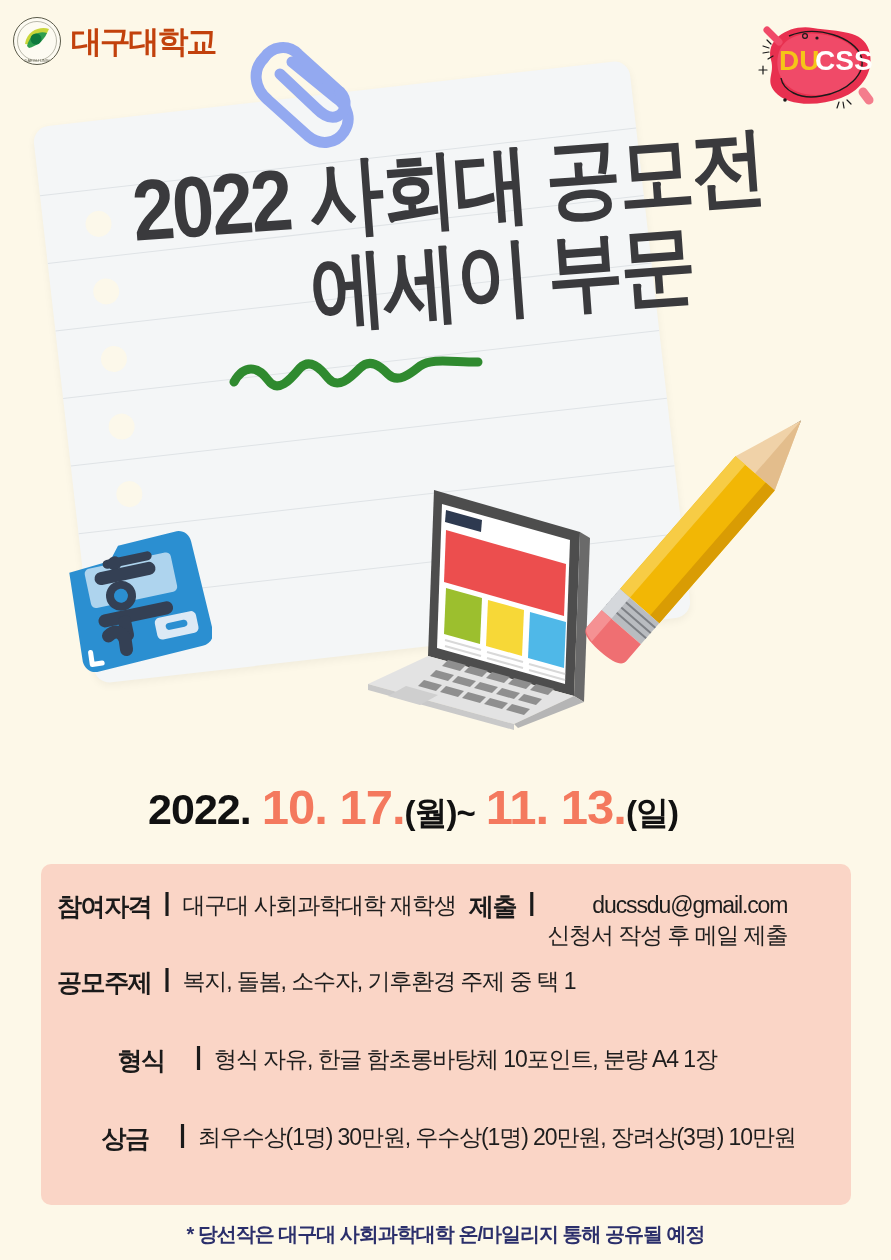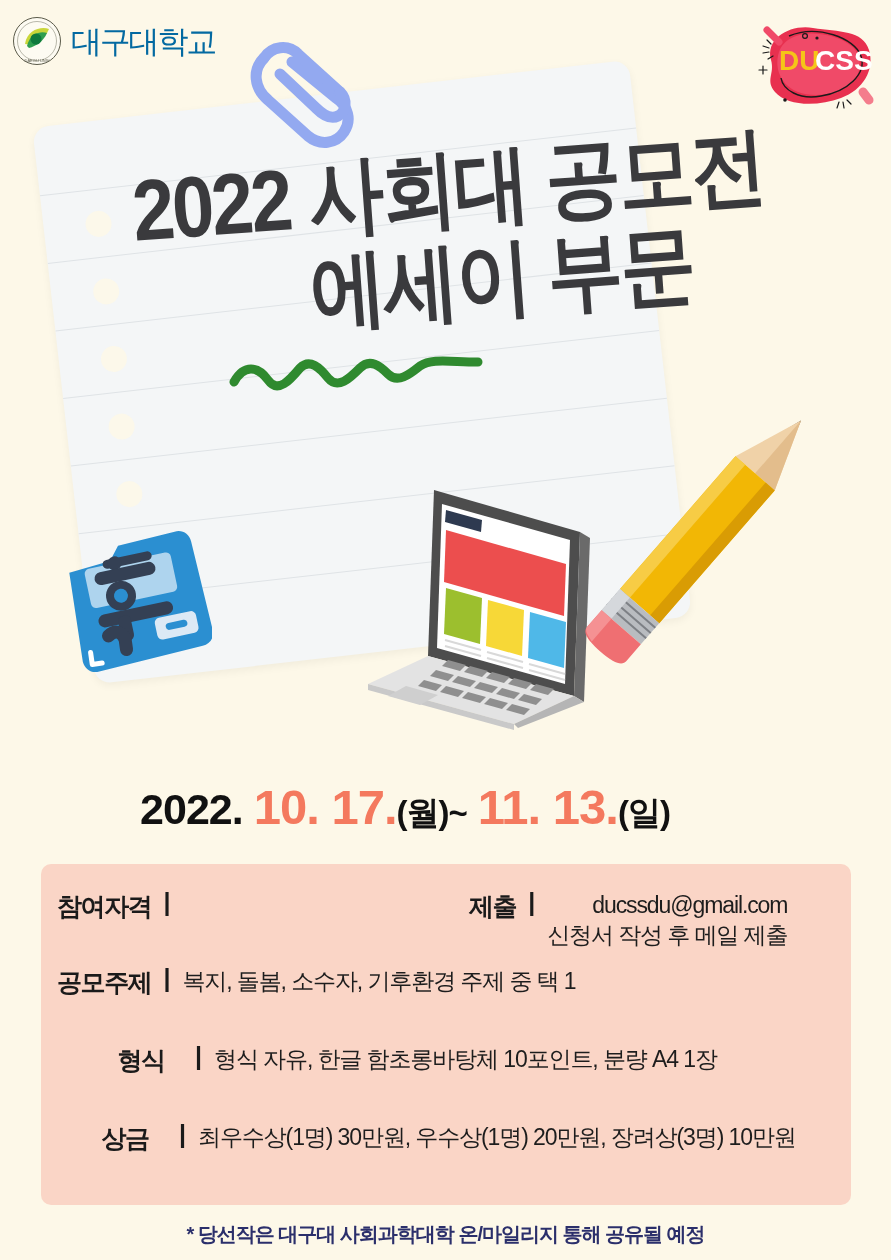"대구대학교" #uni-logo .uni-name { color: #0369a1 -> #c2410c; font-weight: 400 -> 700 }
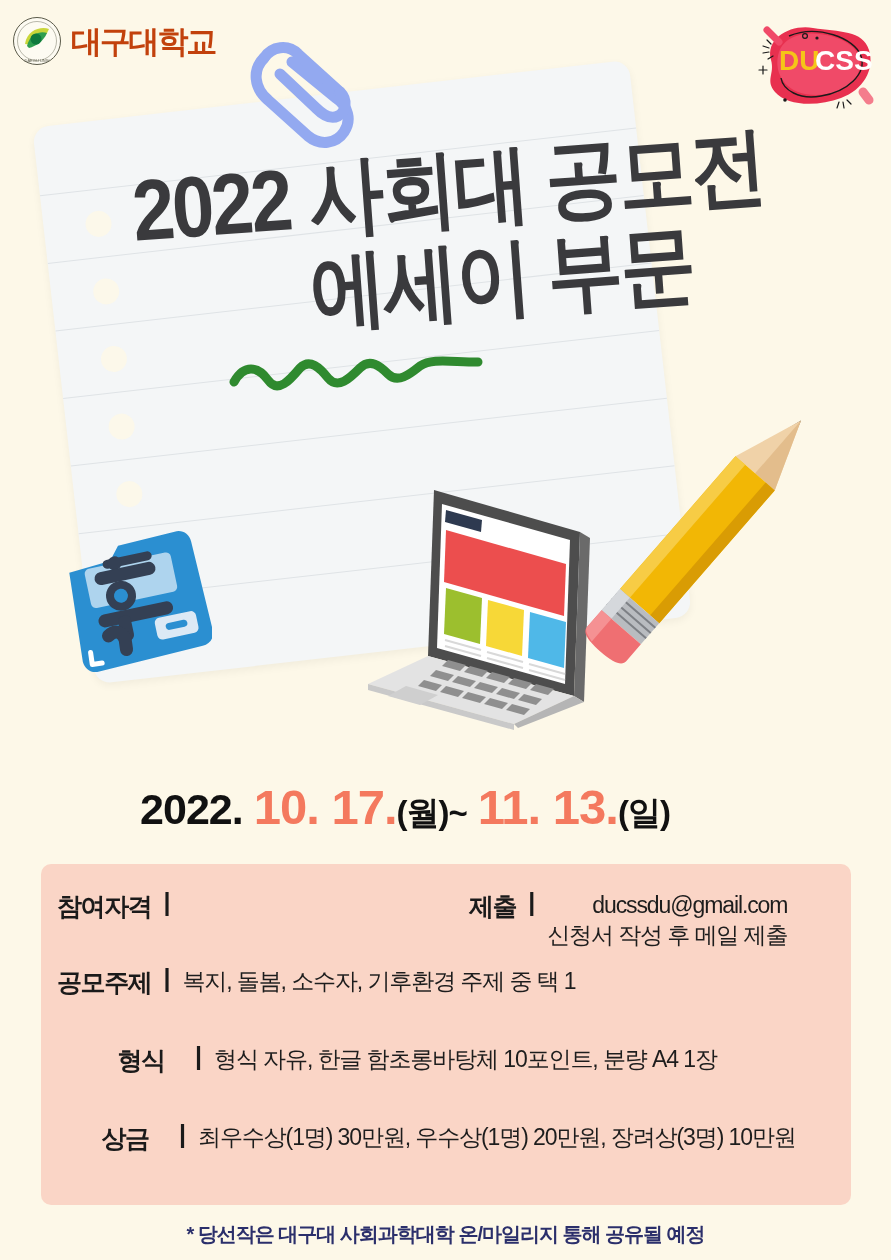"2022. 10. 17.(월)~ 11. 13.(일)" #date-line { left: 0 -> 8px }
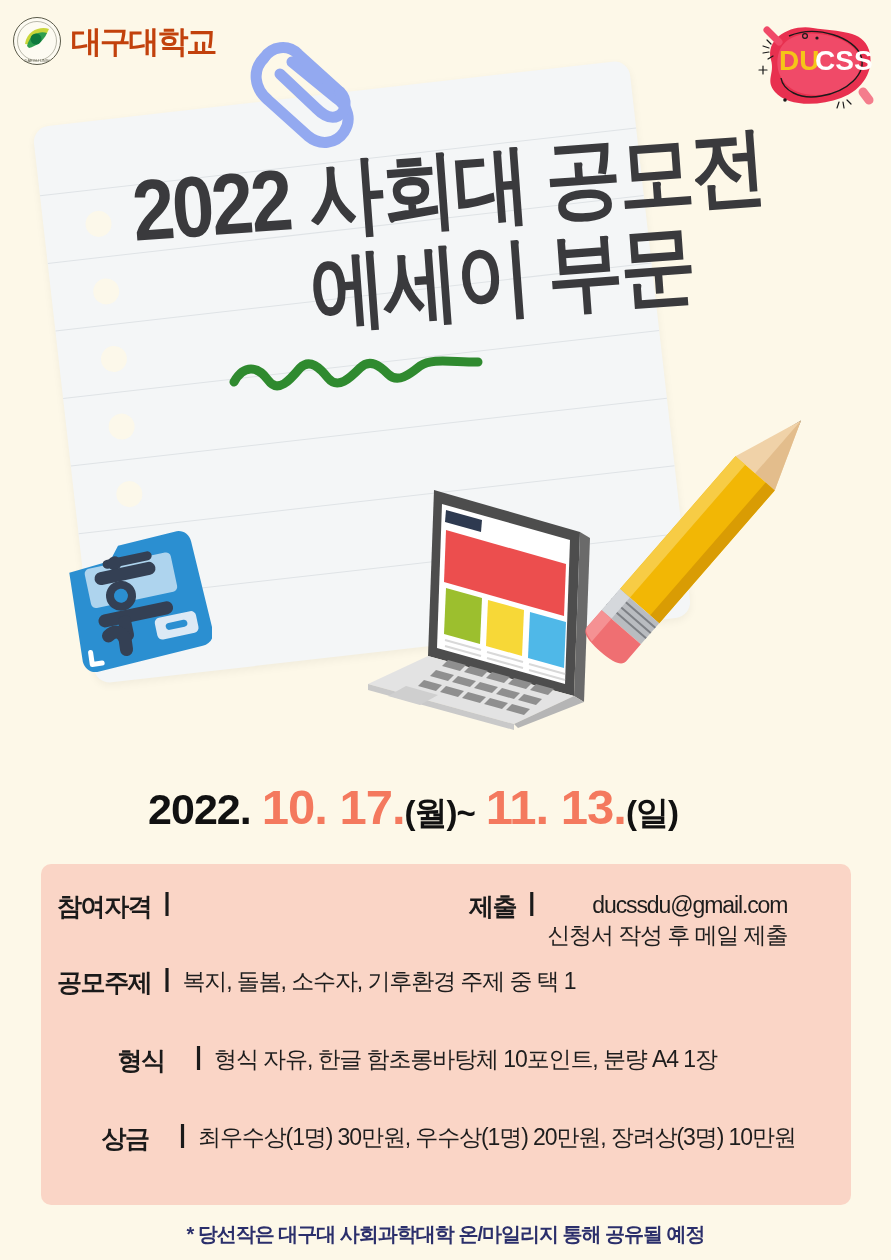"대구대 사회과학대학 재학생" span.val { html: none -> <span>대구대 사회과학대학 재학생</span> }
